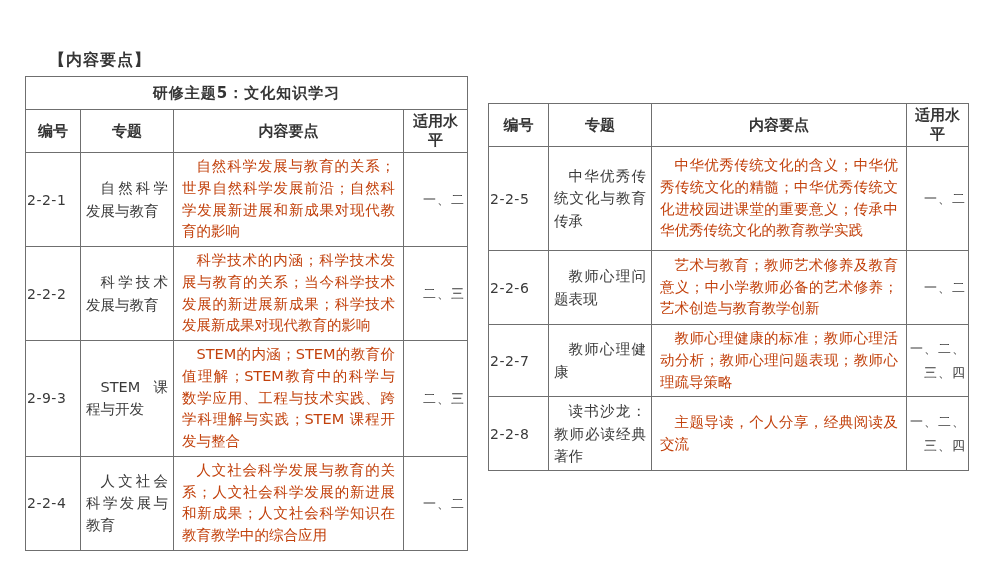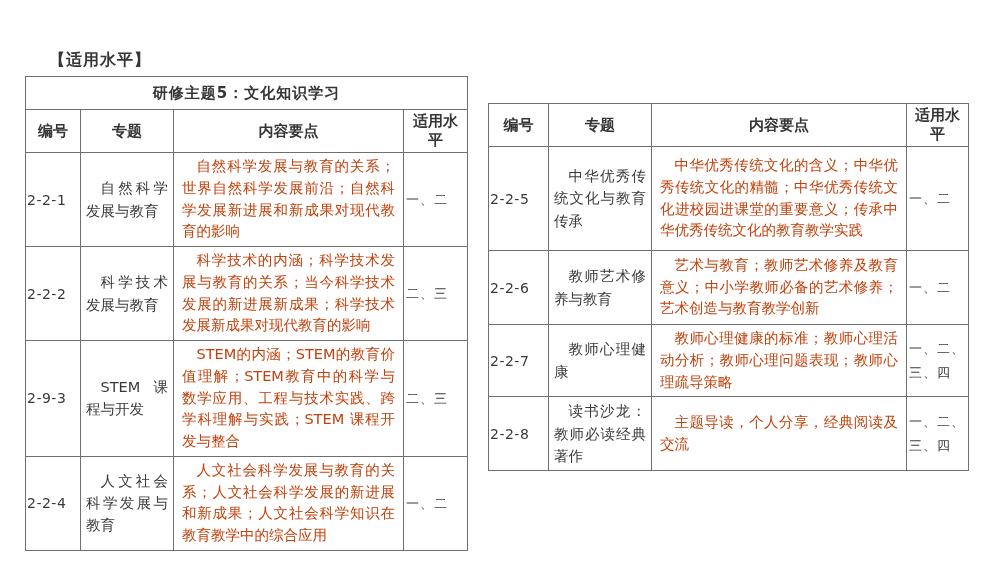"【适用水平】" div.section-header { text: 适用水平 -> 内容要点 }
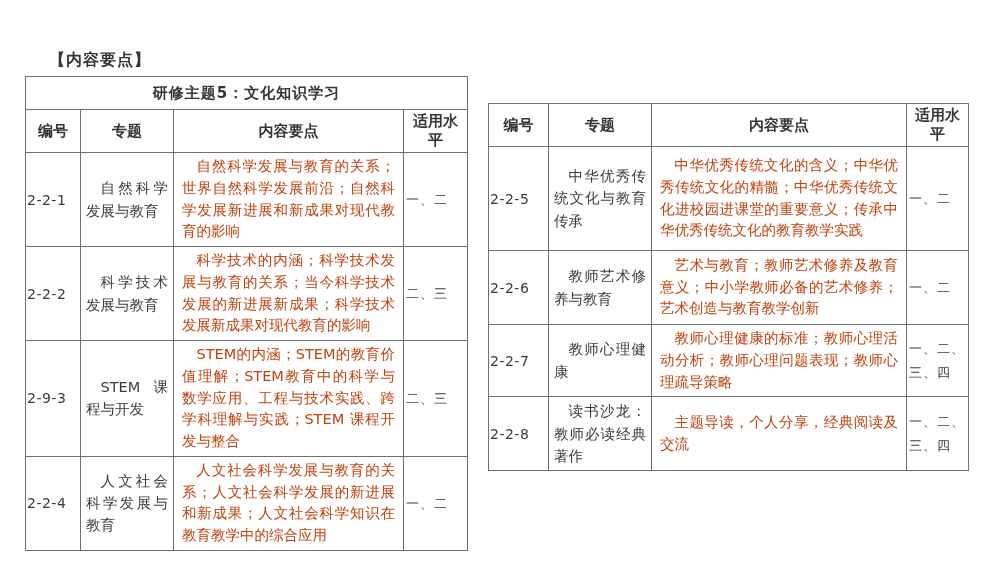"一、二" td.level-cell { text-align: left -> right }
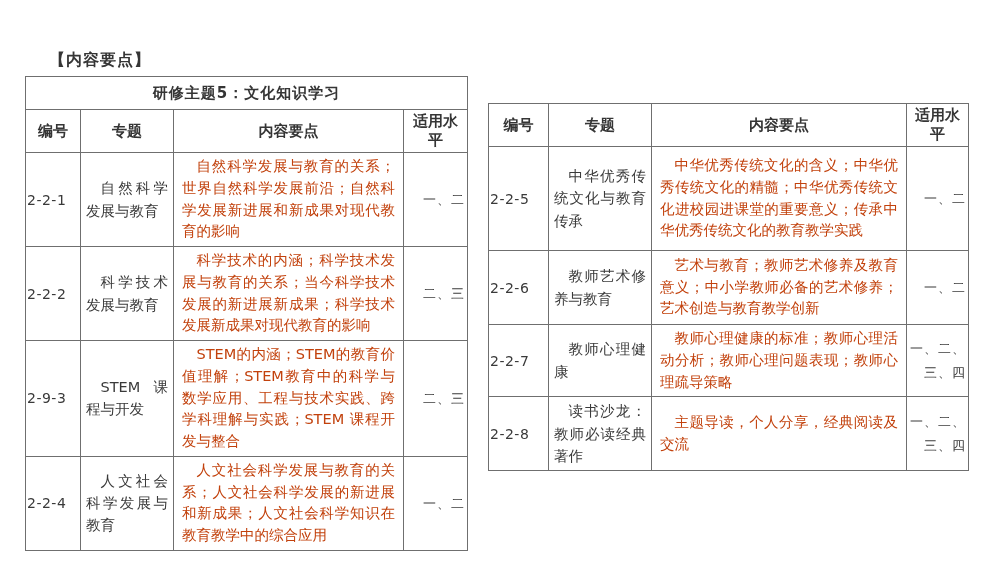"教师艺术修养与教育" td.topic-cell { text: 艺术修养与教育 -> 心理问题表现 }
